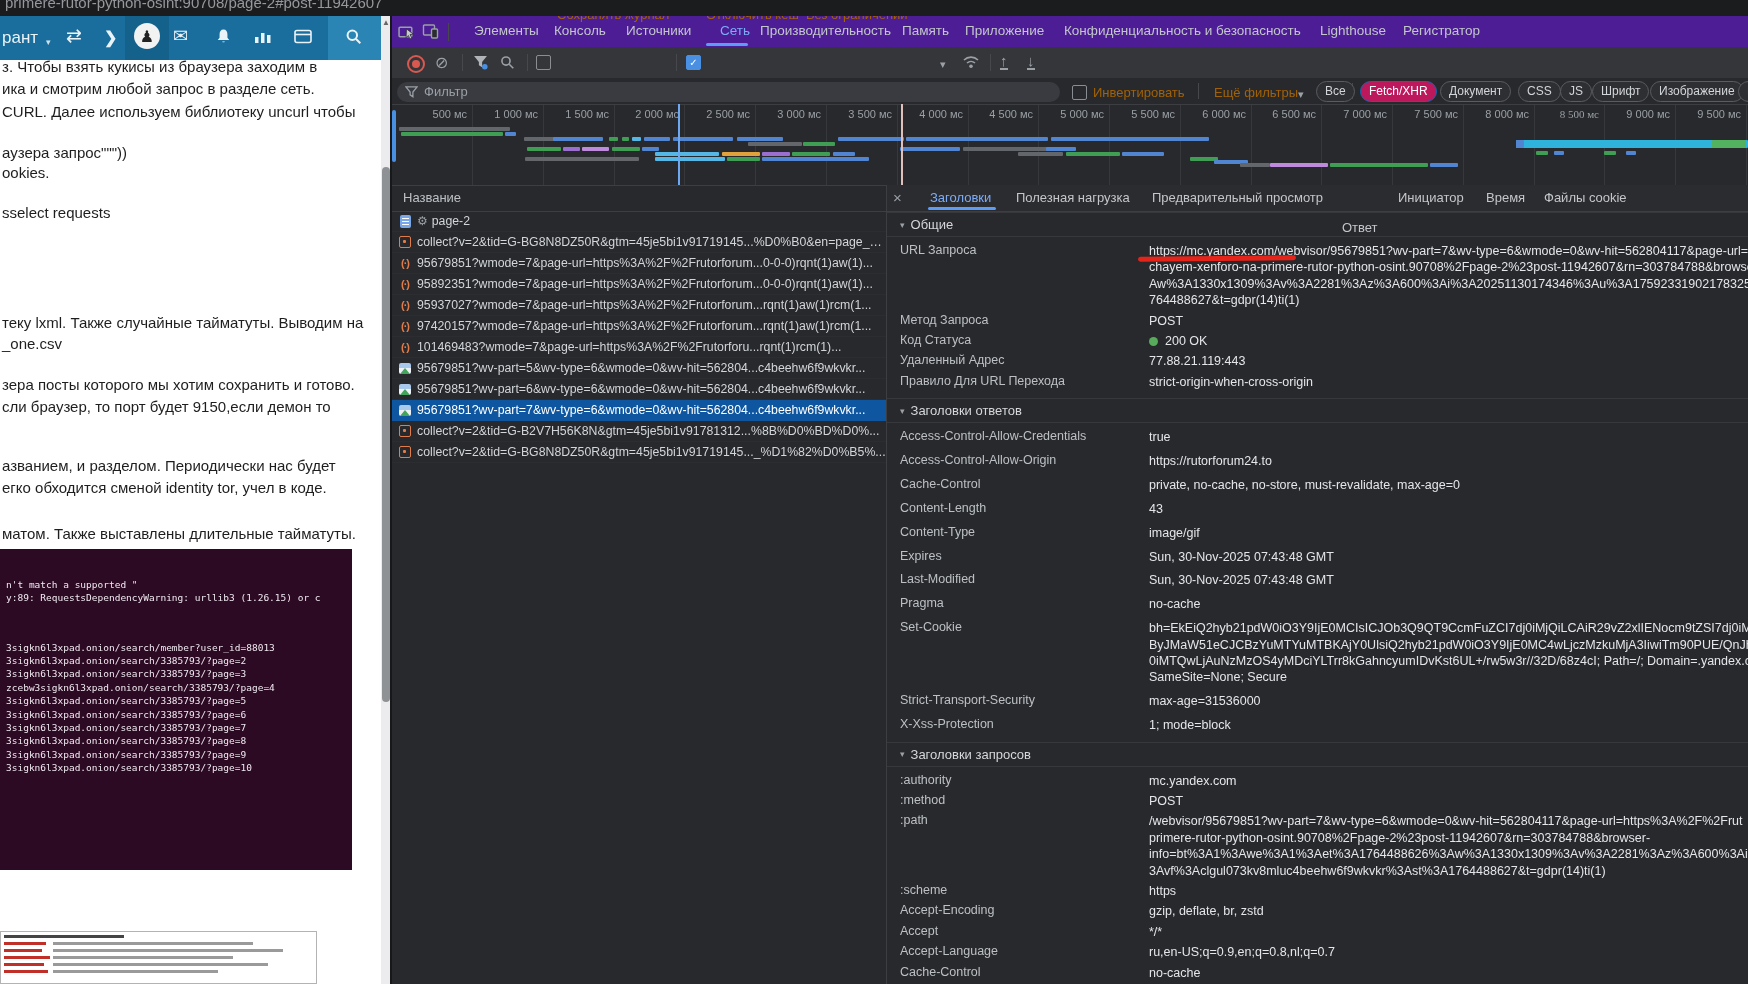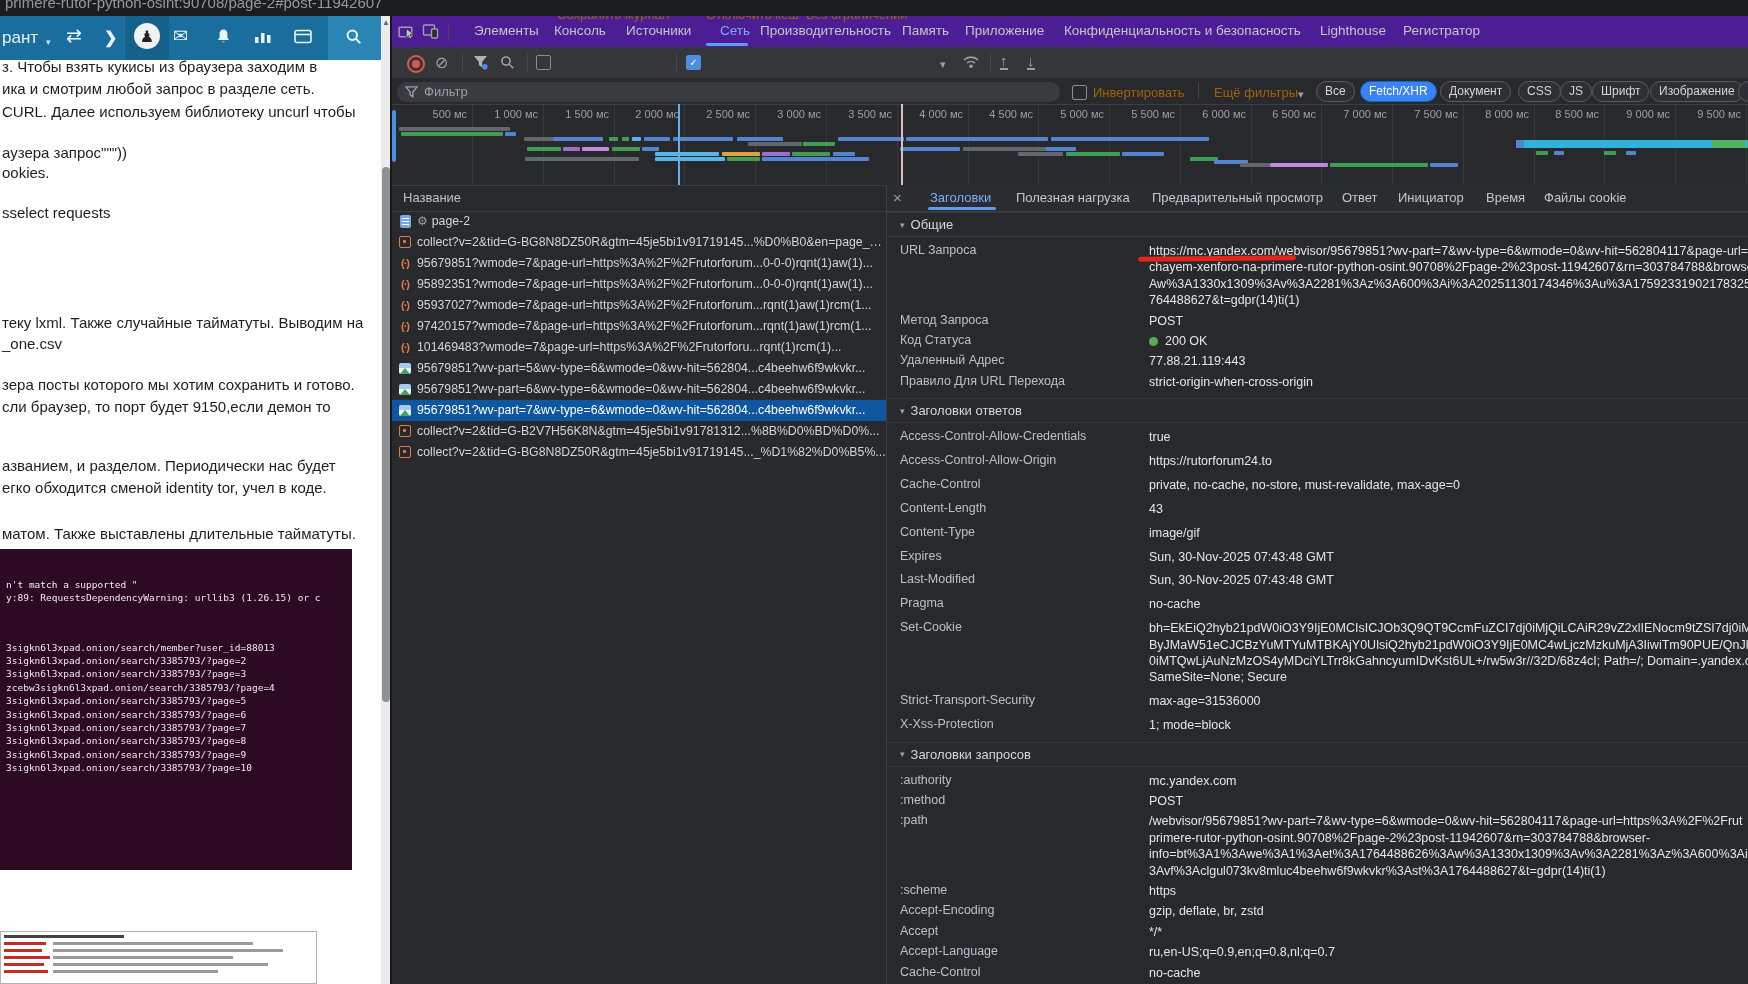"Fetch/XHR" .chip.on { background: #3b82f6 -> #be185d }
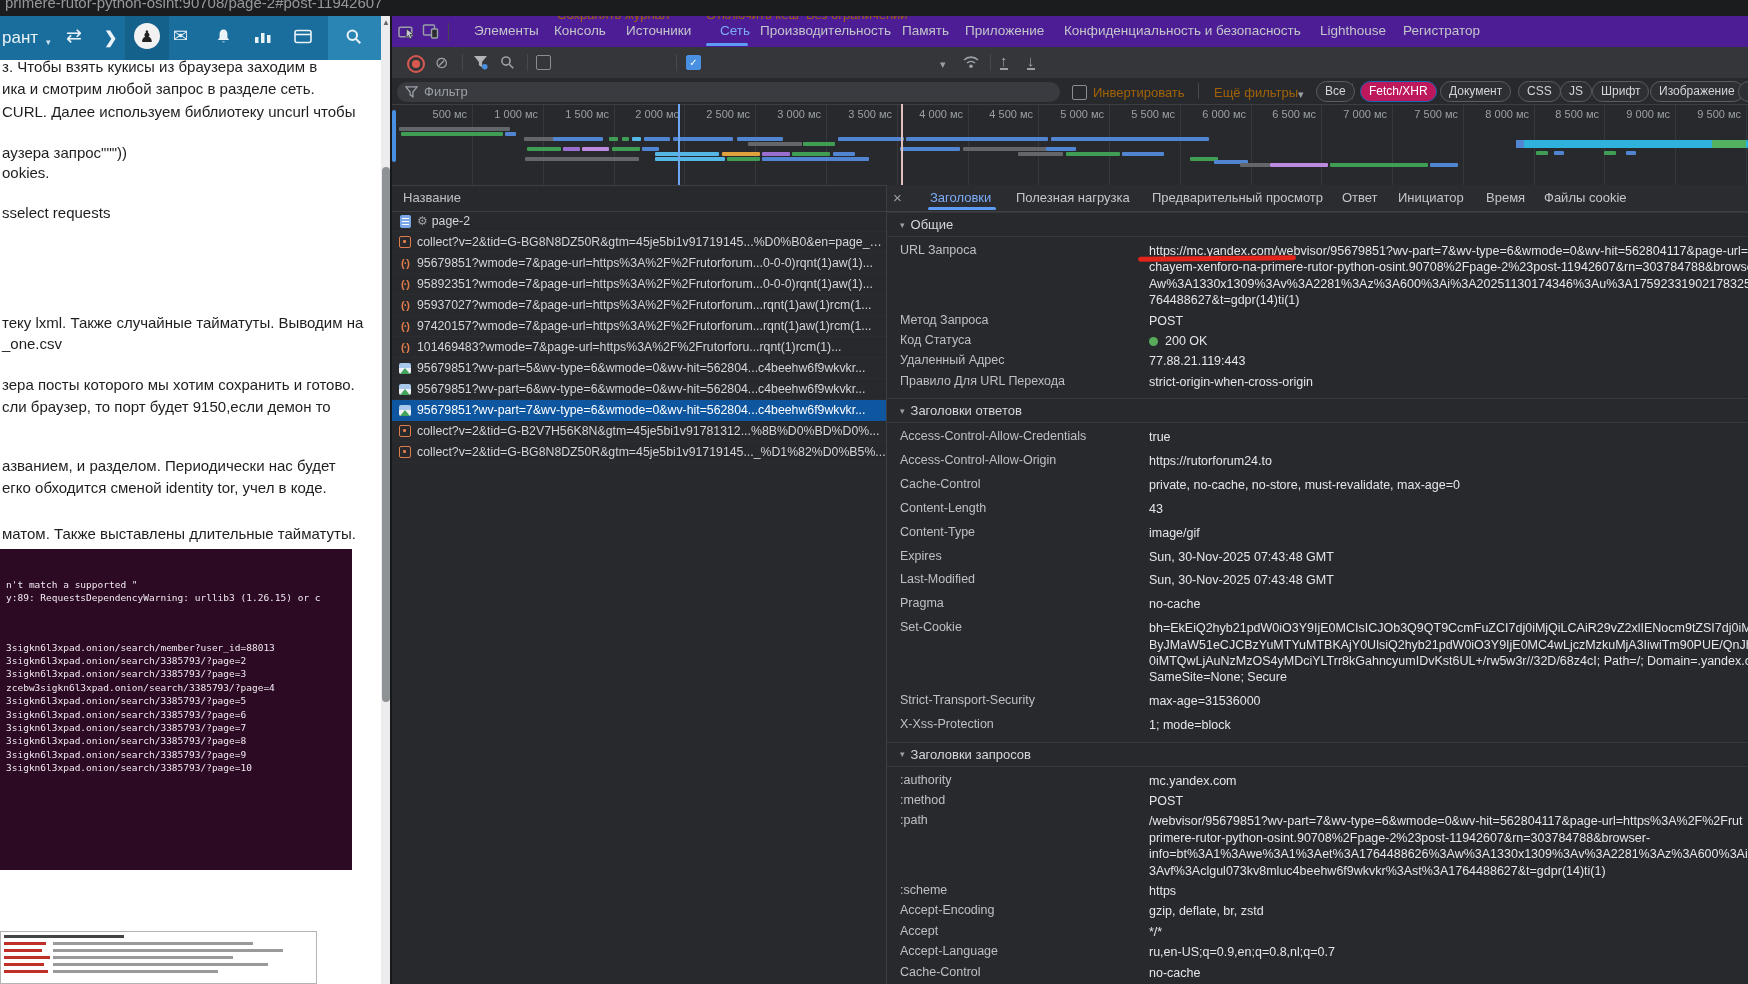"8 500 мс" div.tlbl { font-family: none -> Liberation Serif, serif }
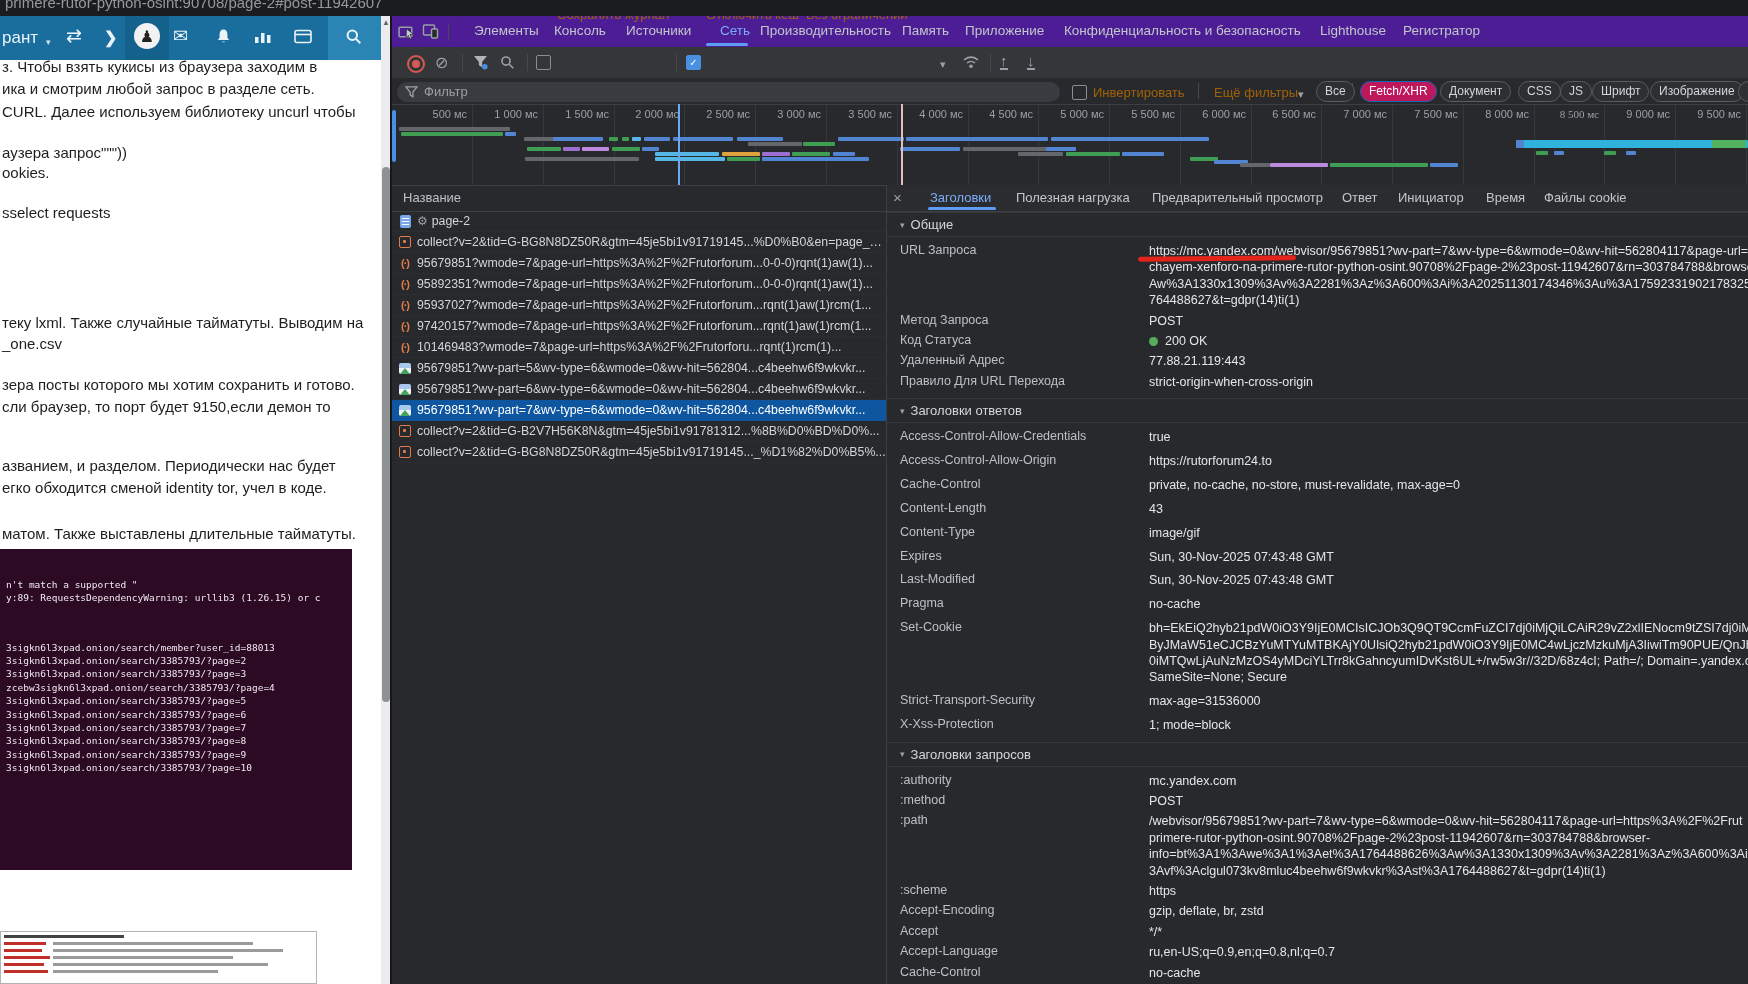"Ответ" div.dtab { margin-top: none -> 30px }
